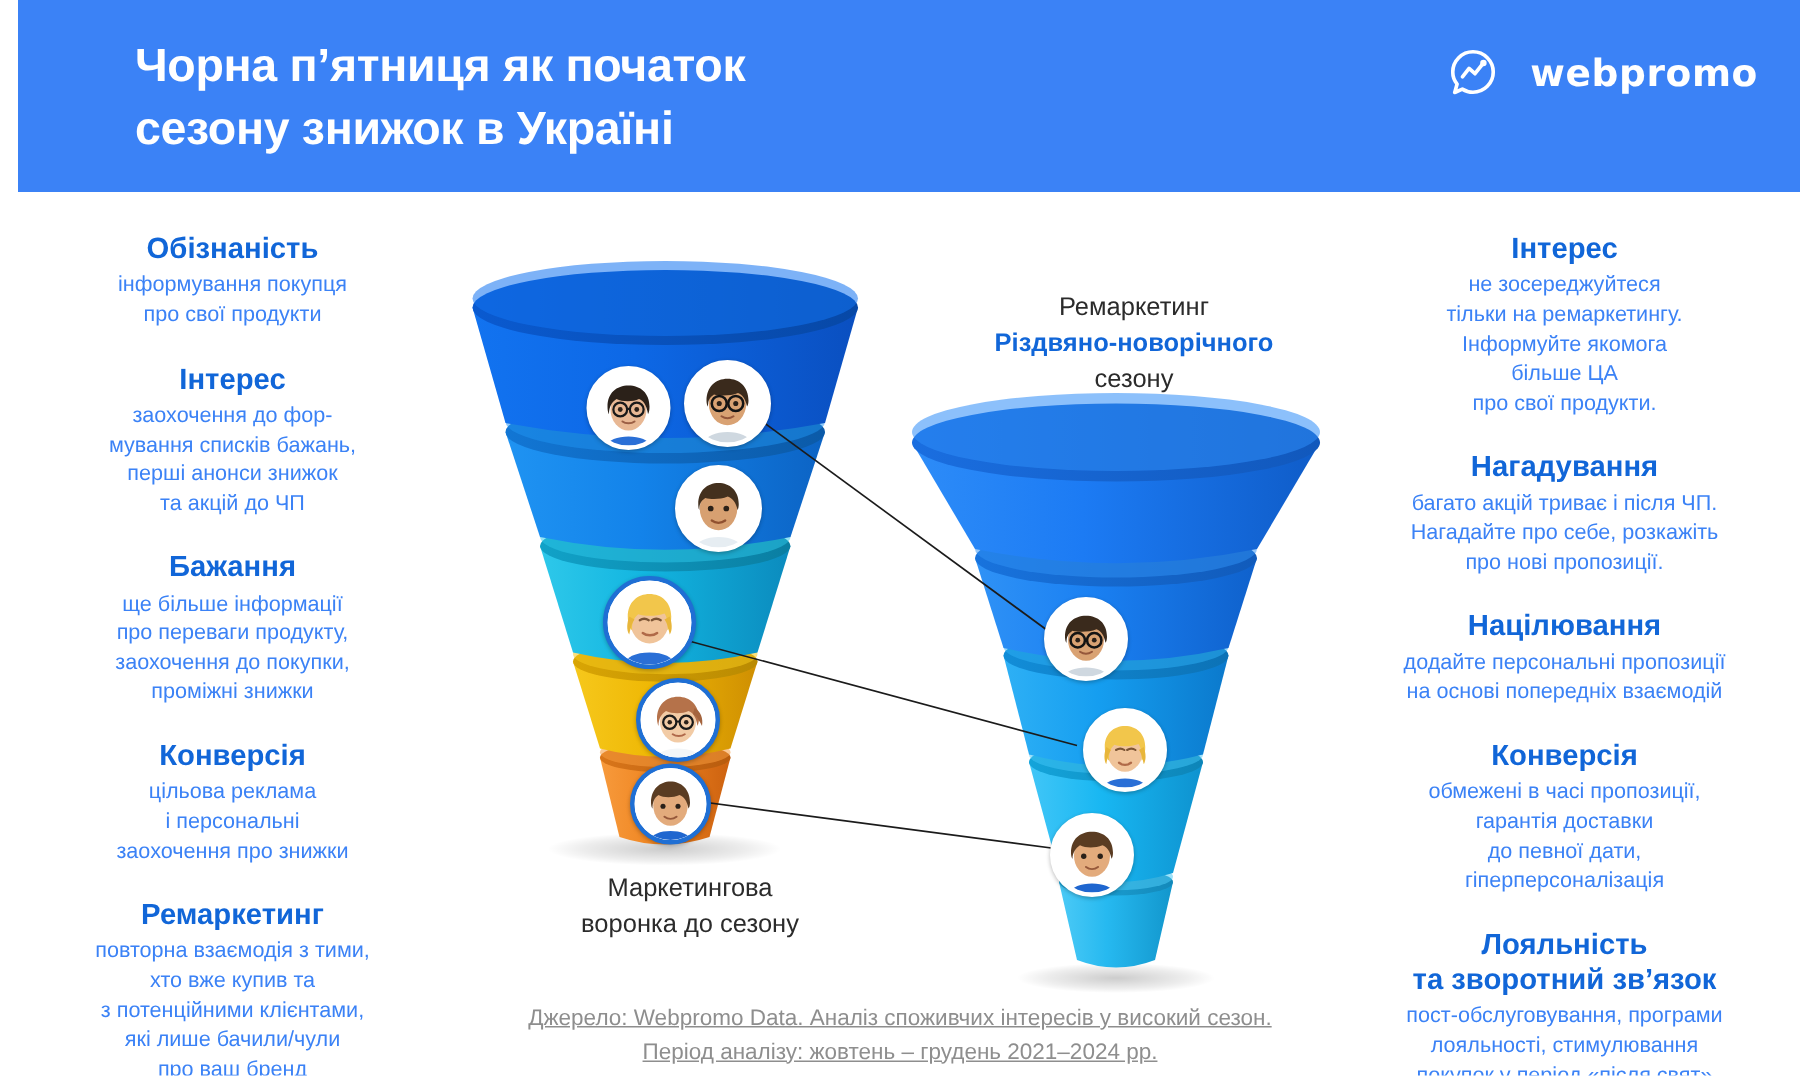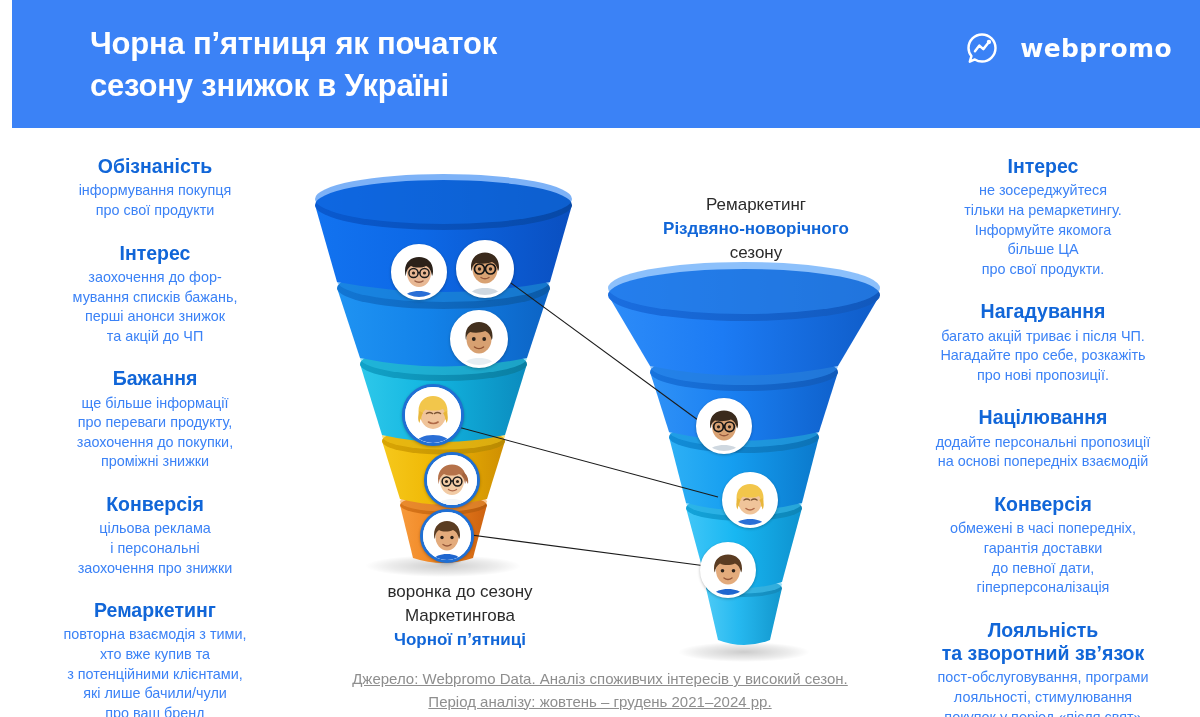"обмежені в часі попередніх," div.blk-body { text: попередніх -> пропозиції }
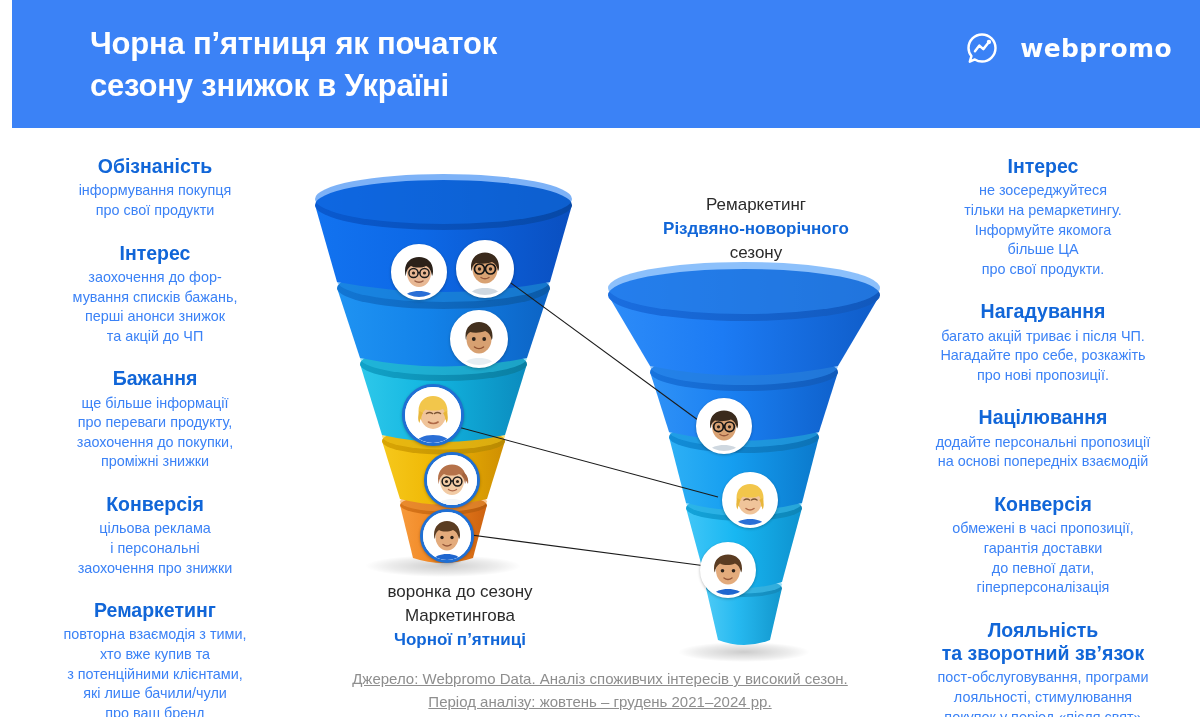"воронка до сезону" span.cap-line { order: before "Маркетингова" -> after "Маркетингова" }
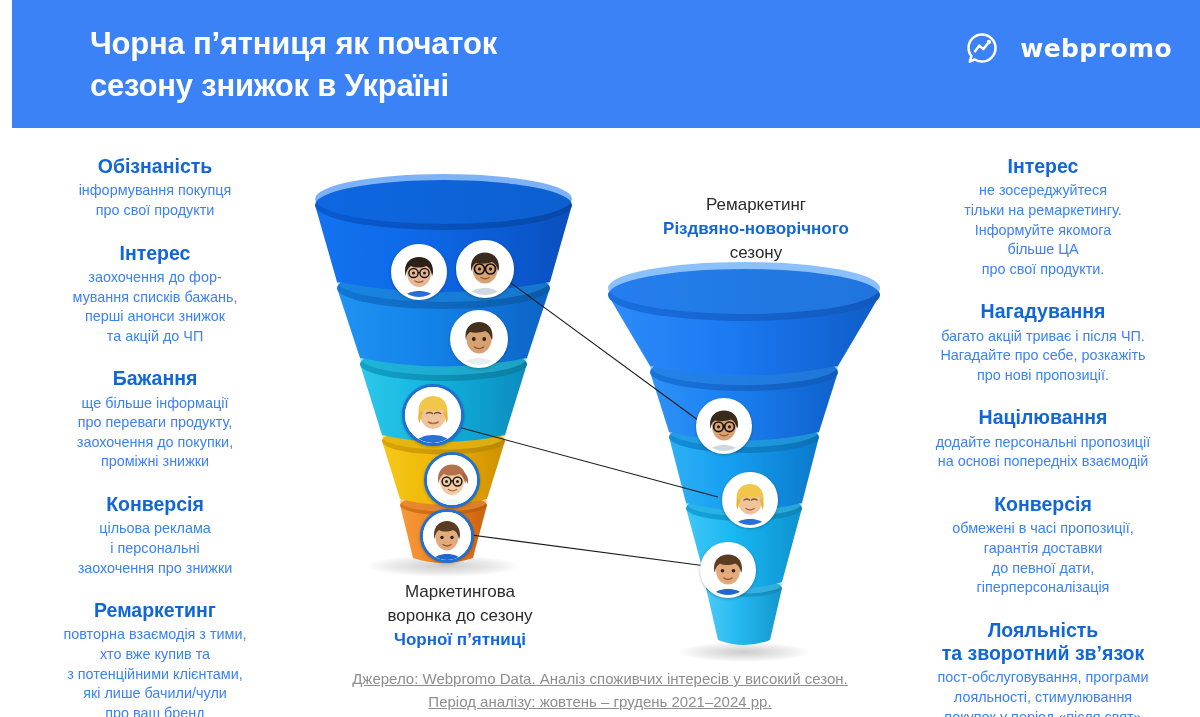"Чорної п’ятниці" span.cap-line { html: <span>Чорної п’ятниці</span> -> none }
